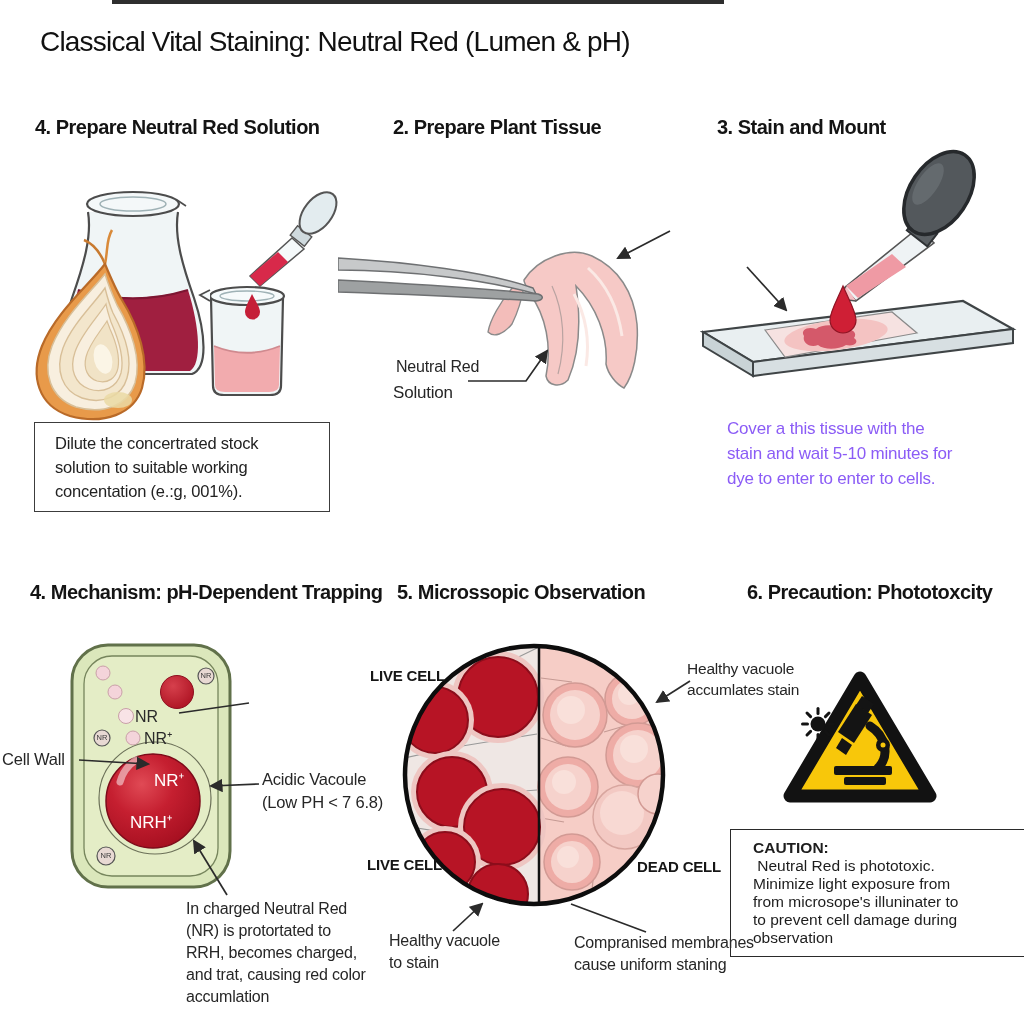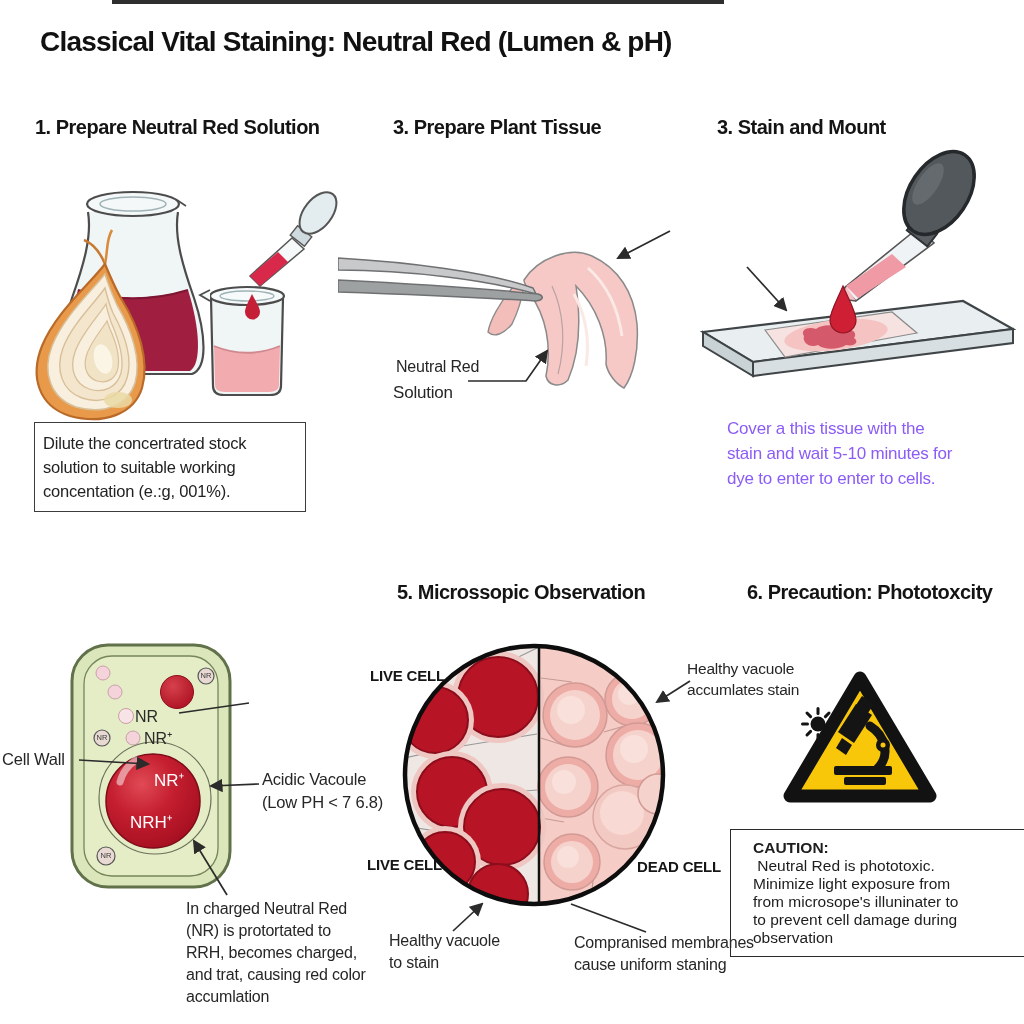"Classical Vital Staining: Neutral Red" .title { font-weight: 700 -> 400 }
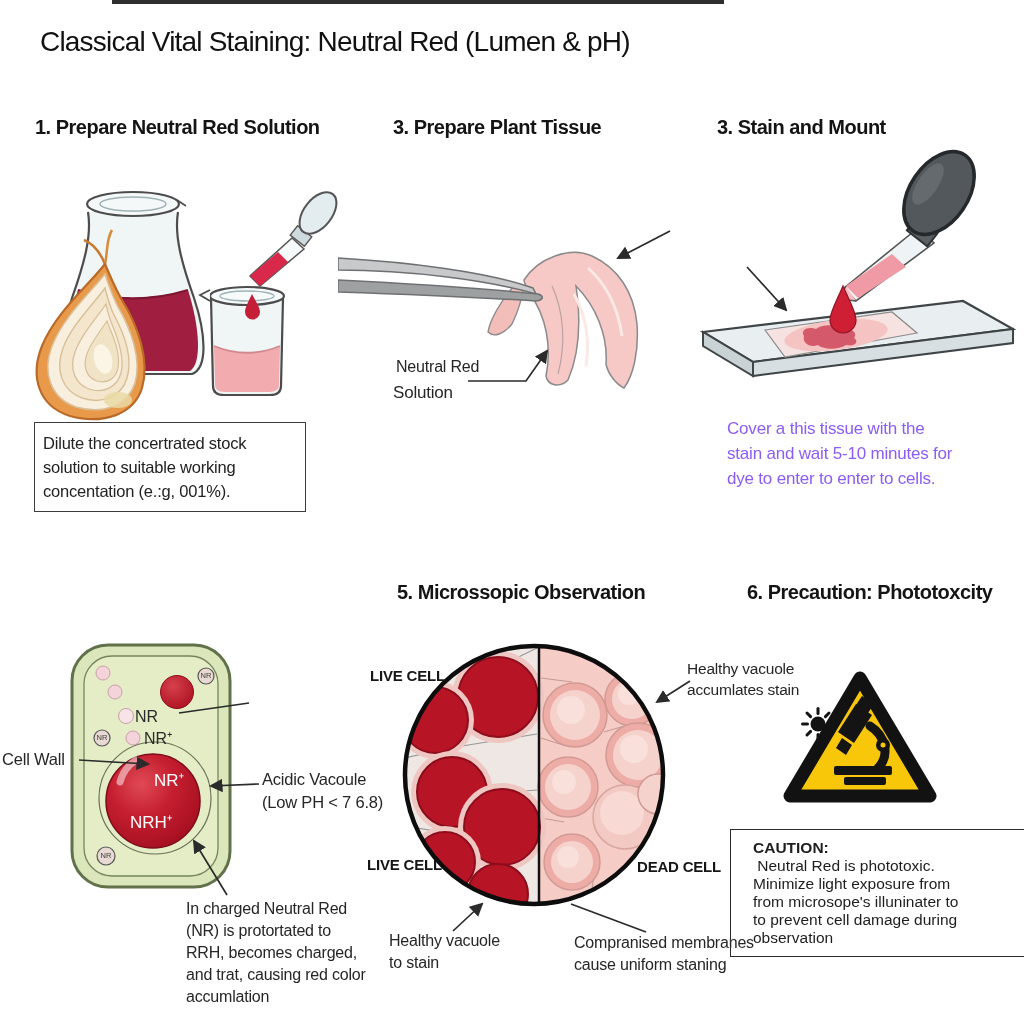"1. Prepare Neutral Red Solution" div.abs { text: 1 -> 4 }
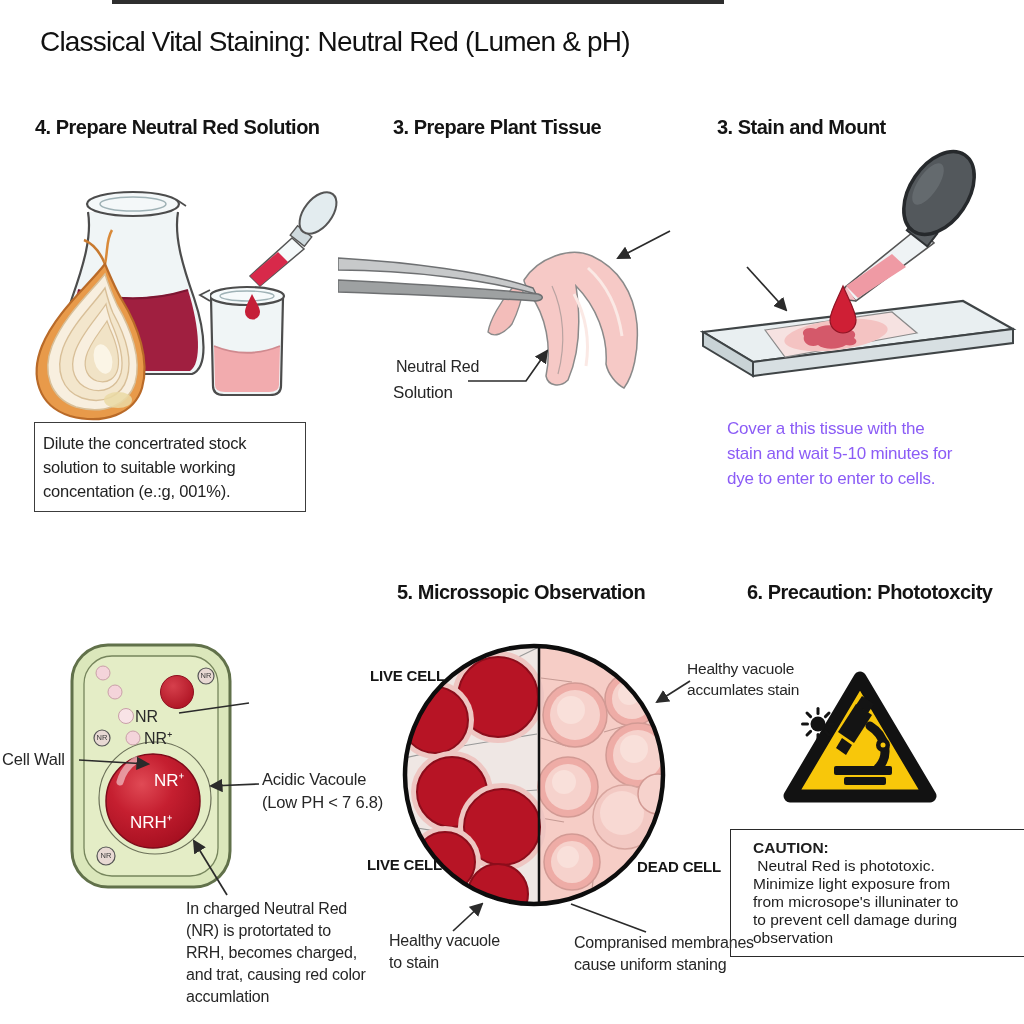"3. Prepare Plant Tissue" div.abs { text: 3 -> 2 }
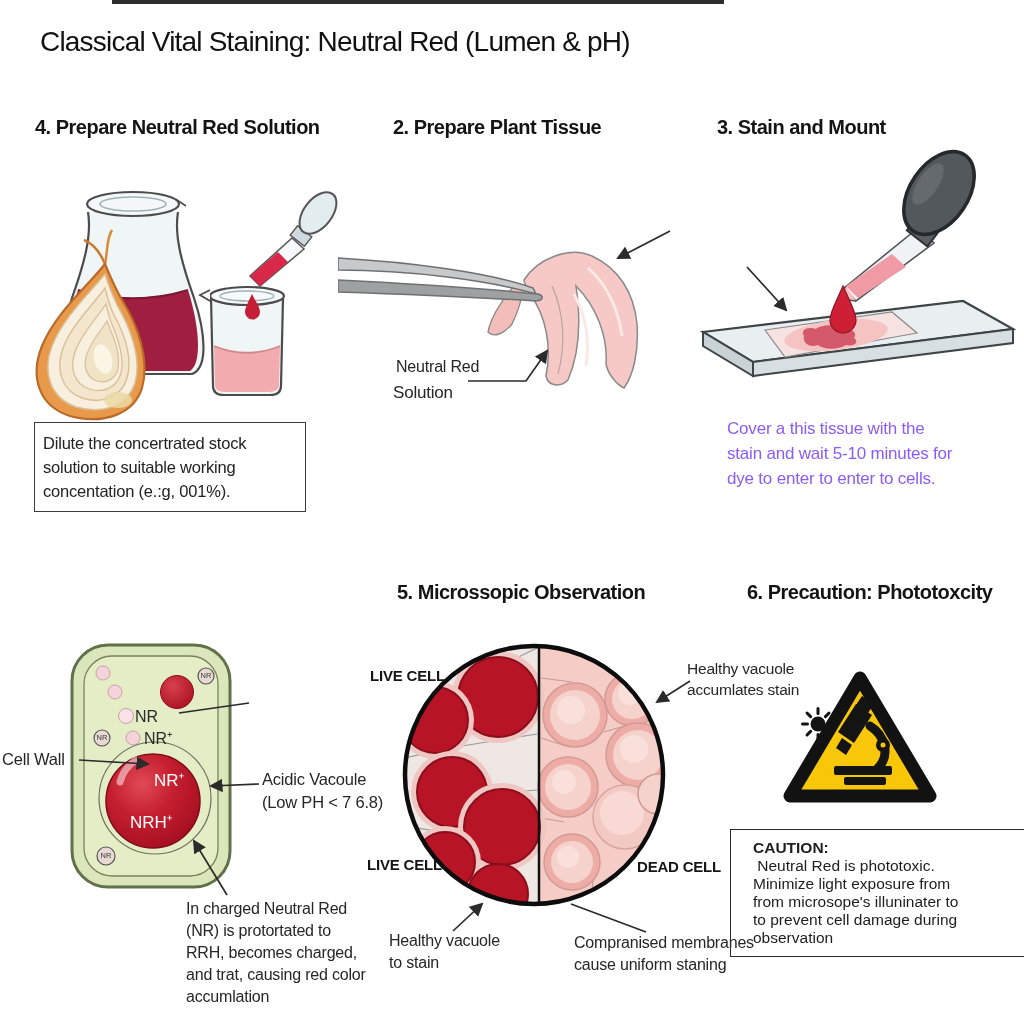"Dilute the concertrated stock" .notebox { padding: 8px 8px -> 8px 20px }
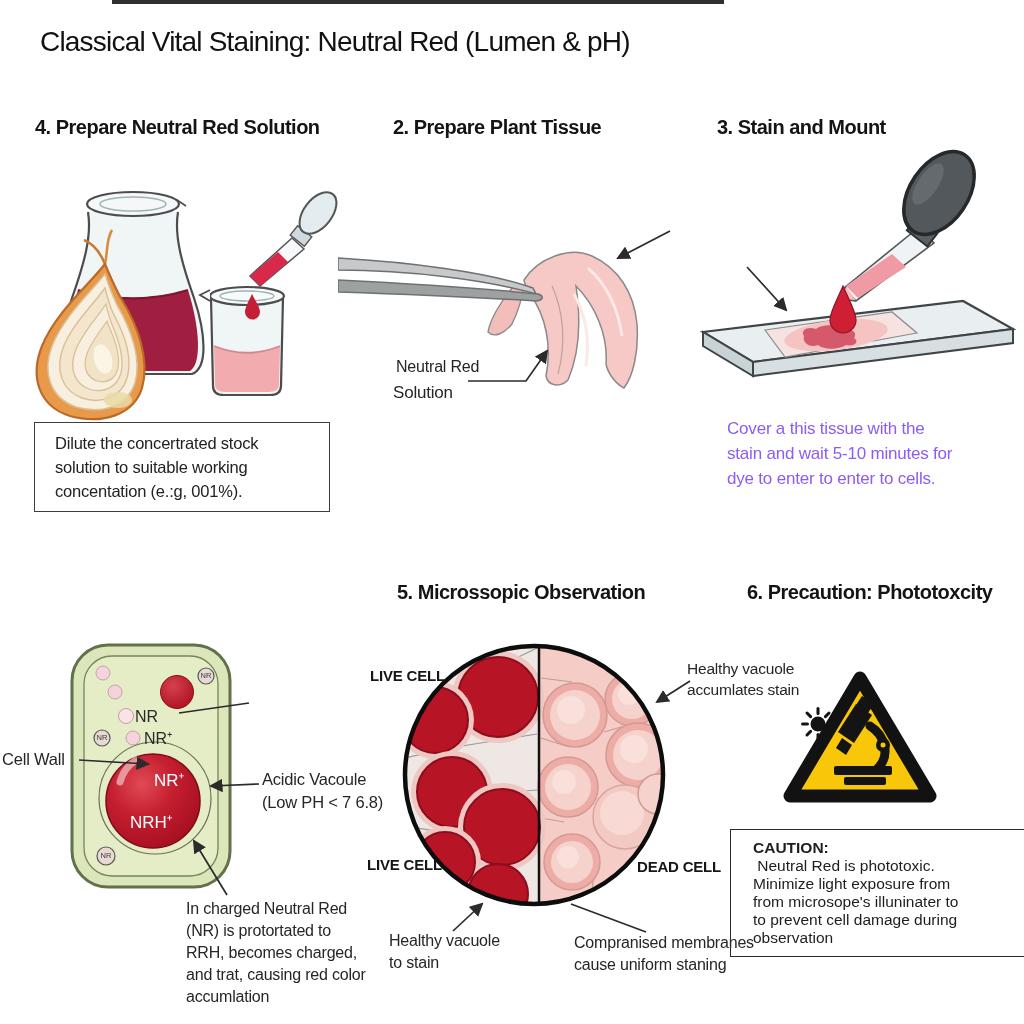"4. Mechanism: pH-Dependent Trapping" div.abs { html: none -> <div>4. Mechanism: pH-Dependent Trapping</div> }
